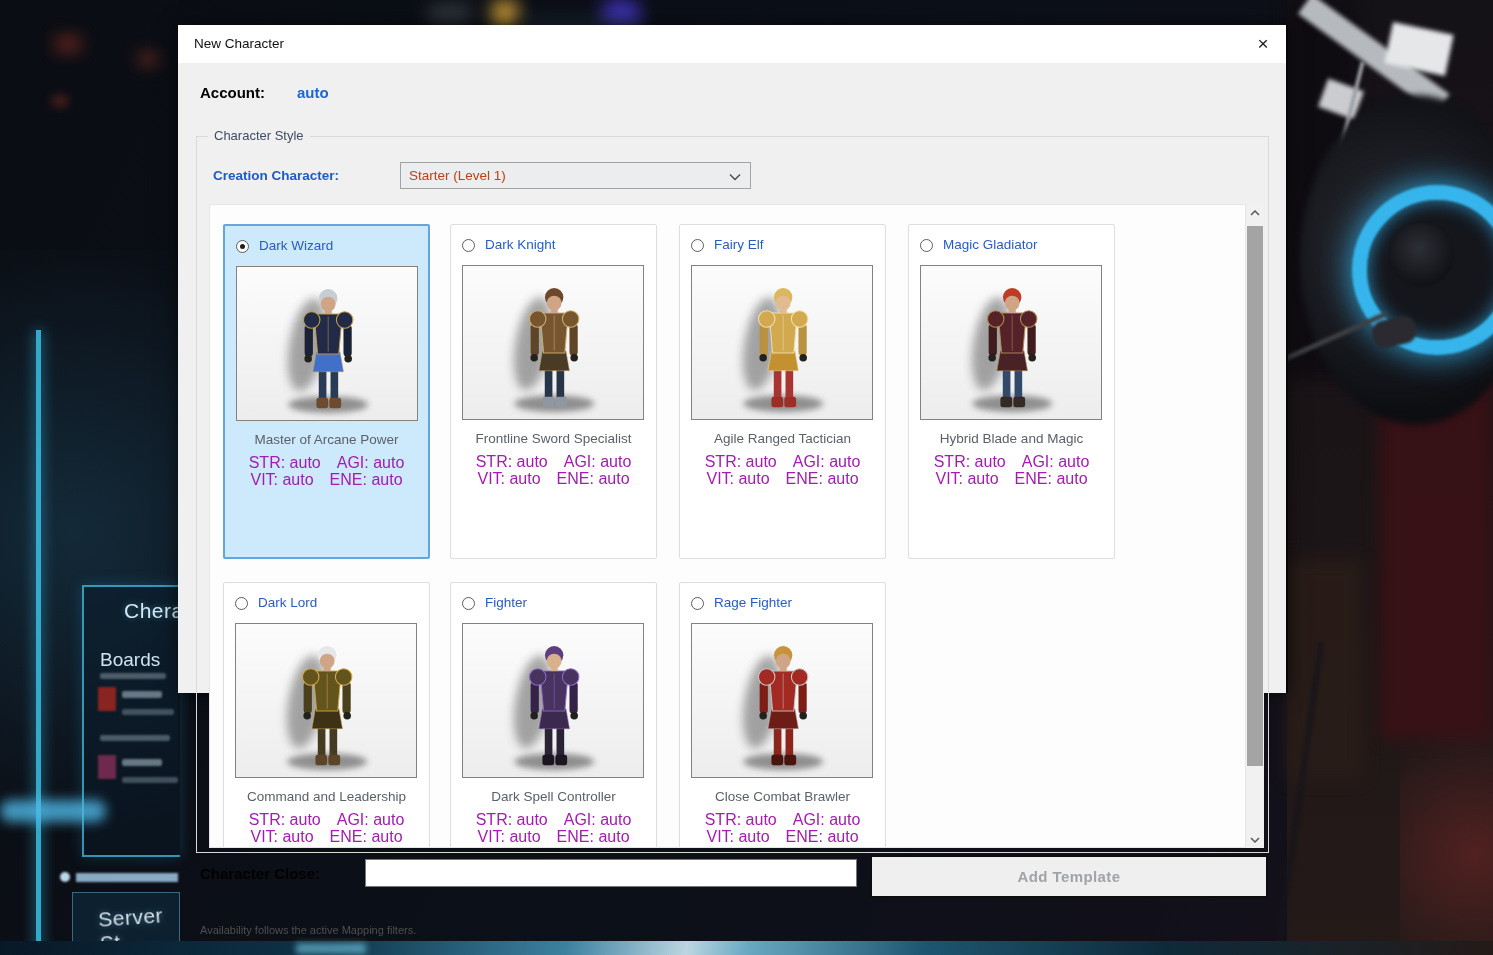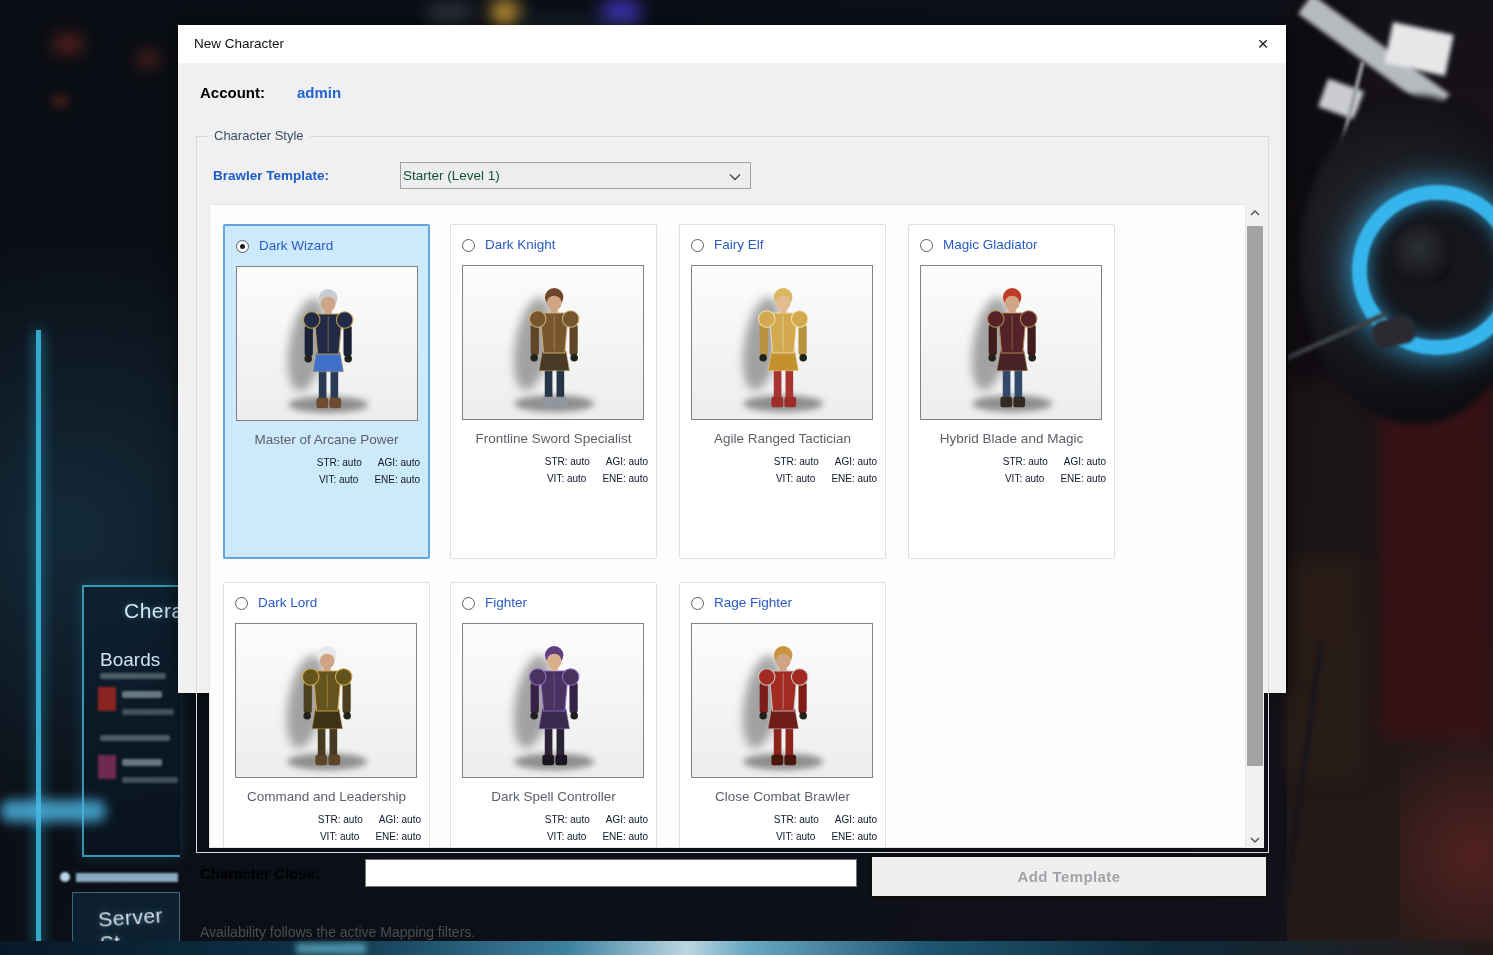"admin" span.abs { text: admin -> auto }
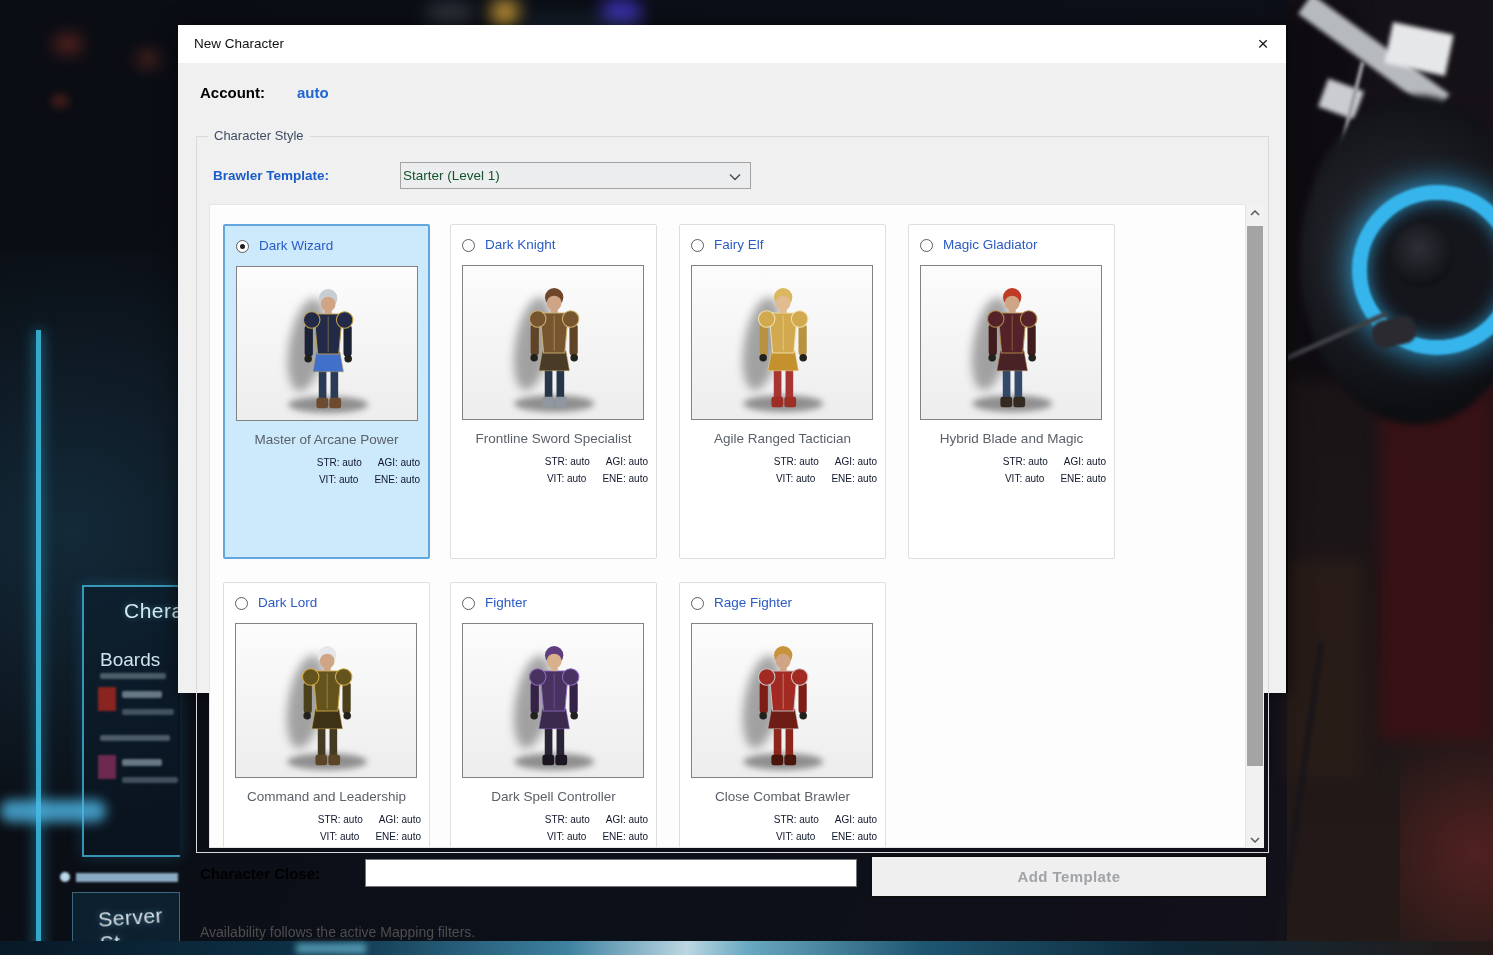"Brawler Template:" span.abs { text: Brawler Template -> Creation Character }
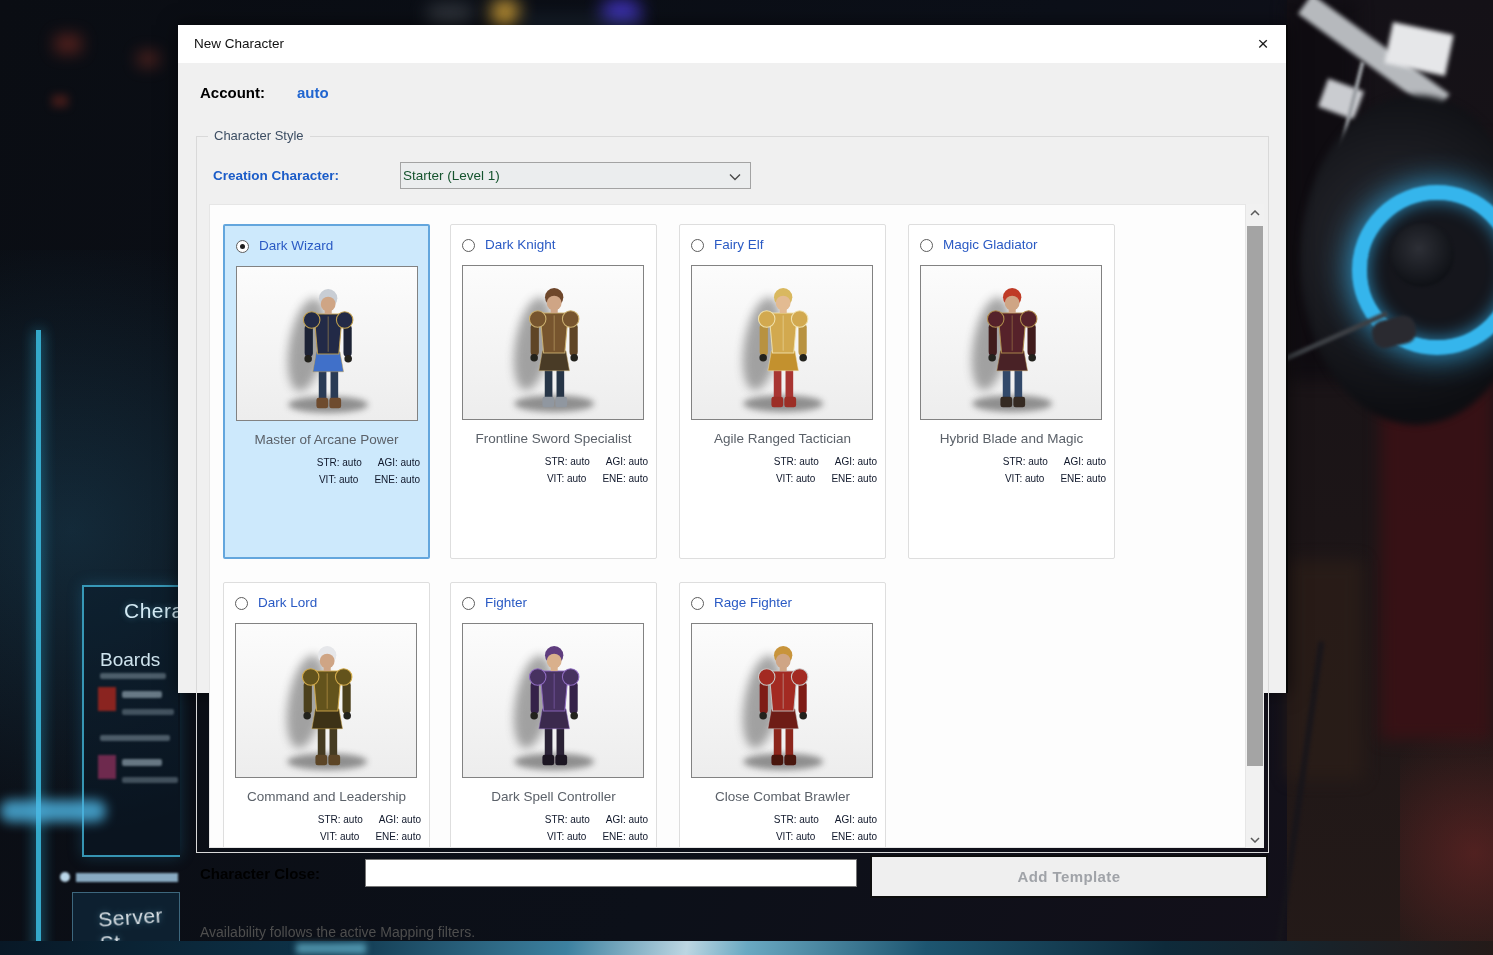"Starter (Level 1)" #combo-value { color: #14532d -> #c2410c; left: 2px -> 8px }
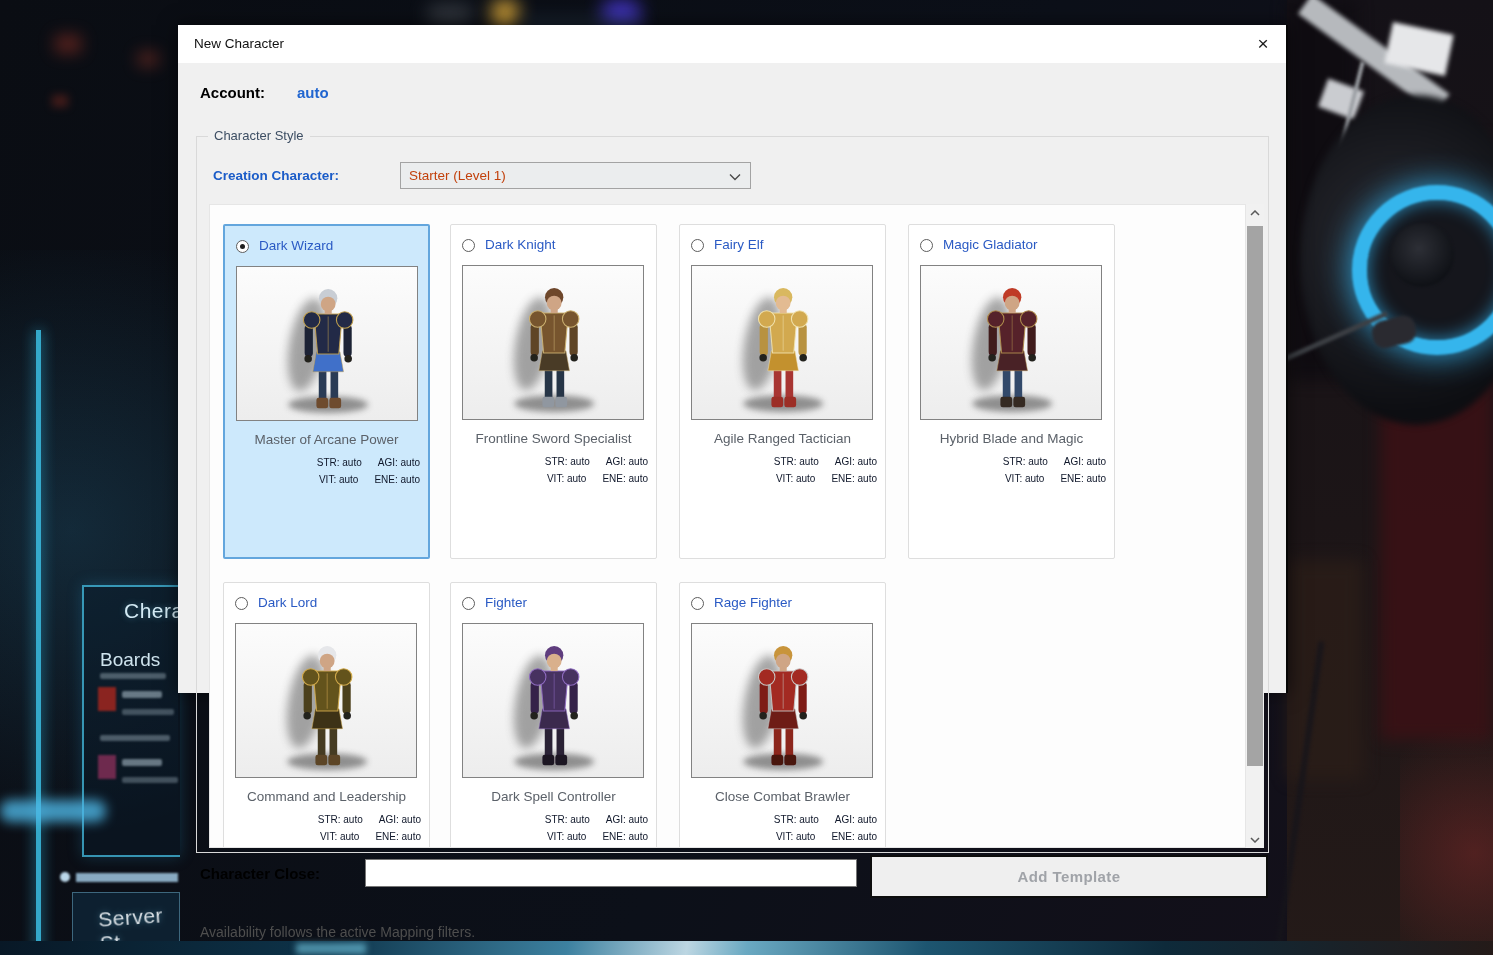"STR: auto AGI: auto" .stats { color: #0f172a -> #a21caf; font-size: 10px -> 16px; text-align: right -> center }
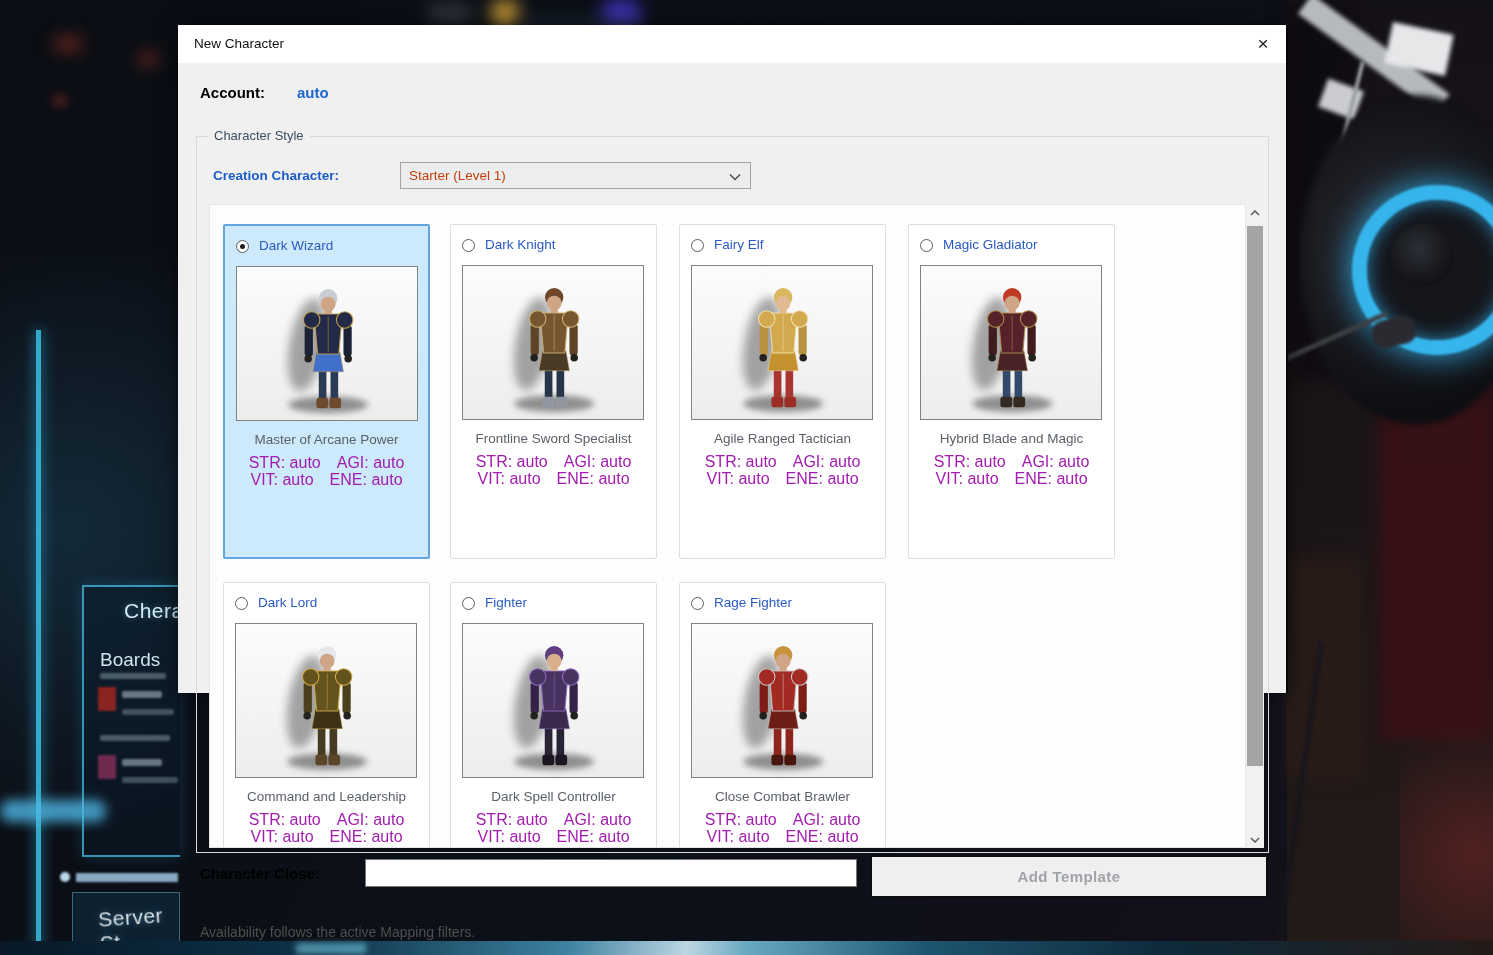"Availability follows the active Mapping" #note { font-size: 14px -> 11px }
